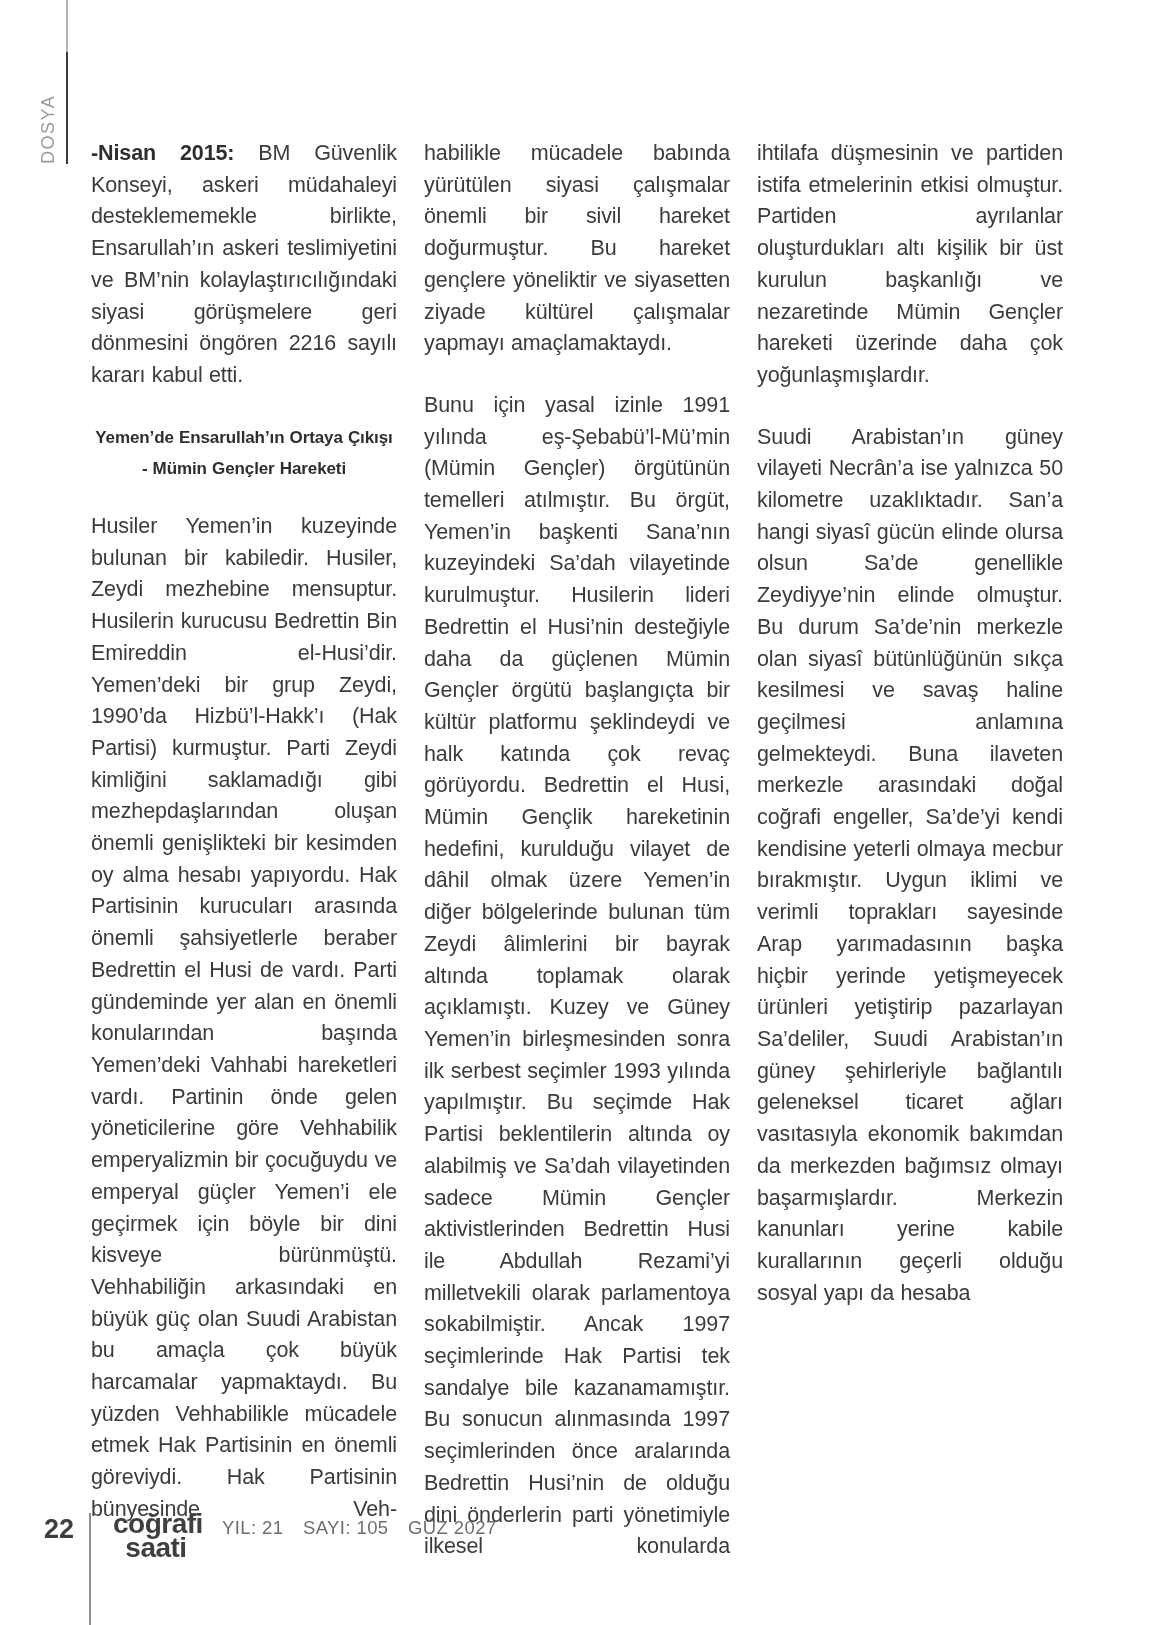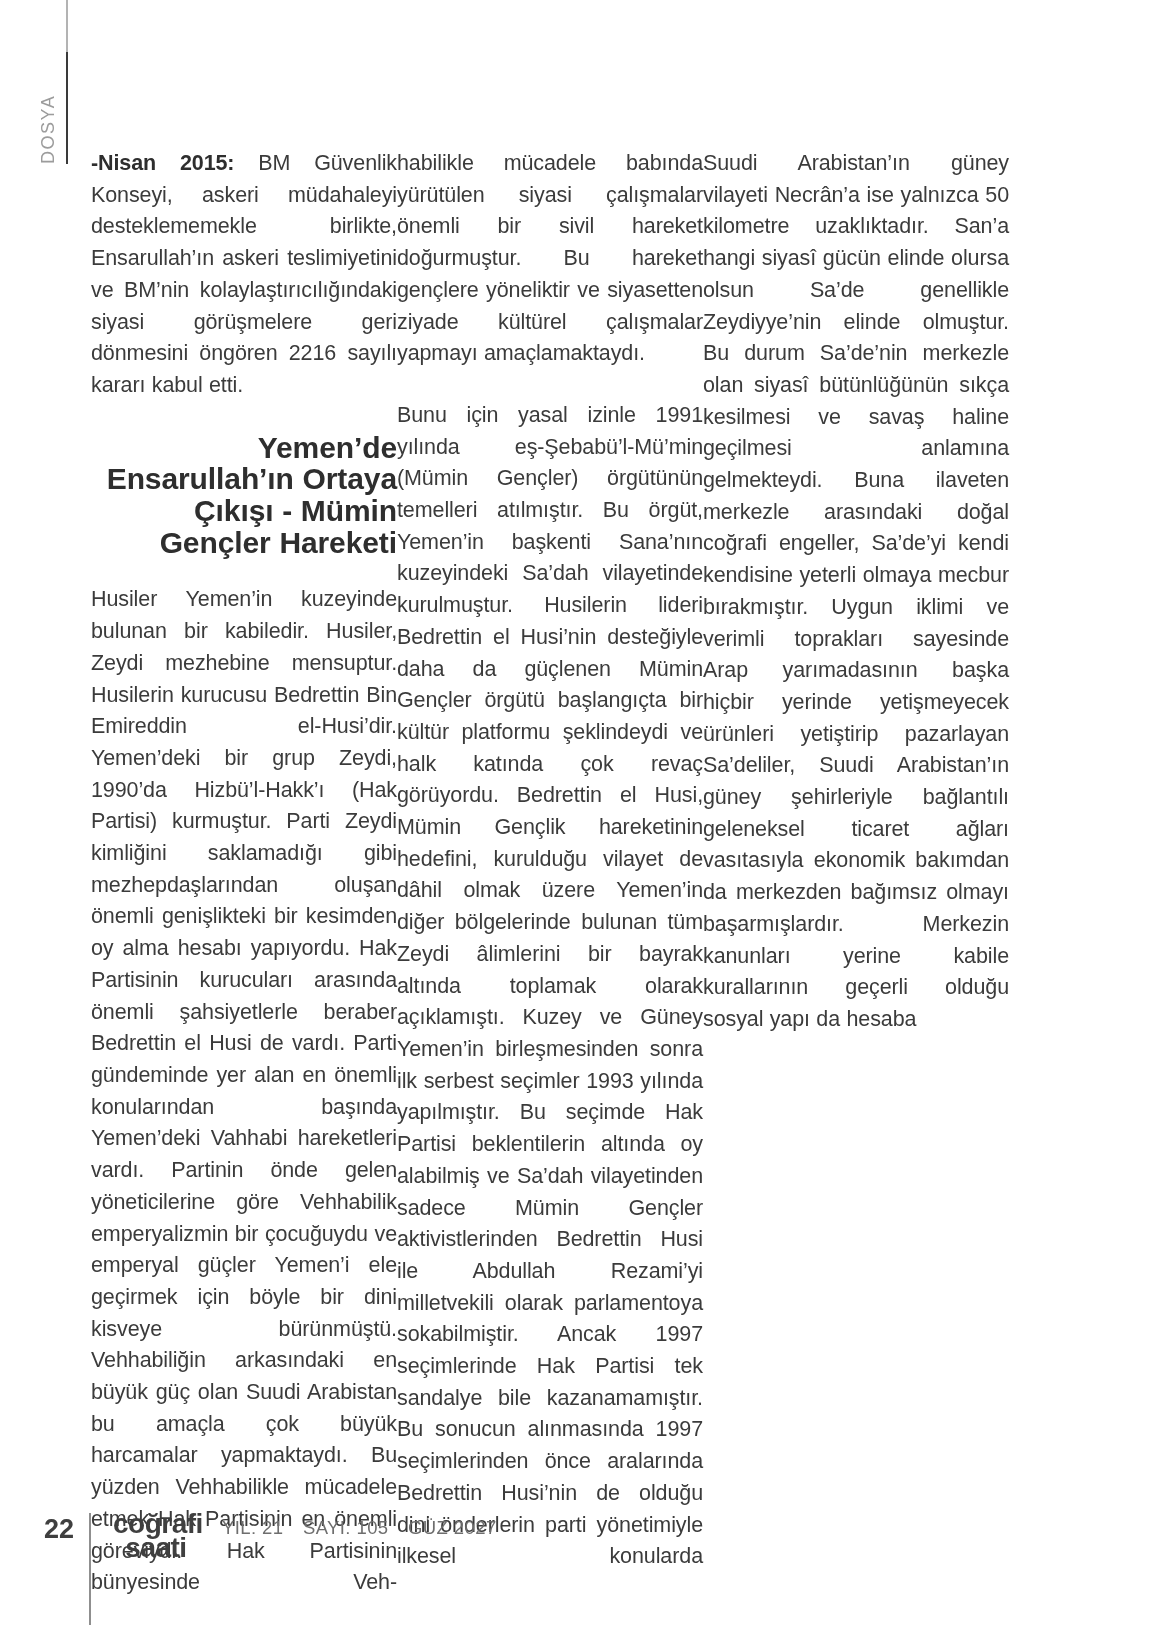"-Nisan 2015: BM Güvenlik Konseyi," .columns { gap: none -> 27px; top: 148px -> 138px }
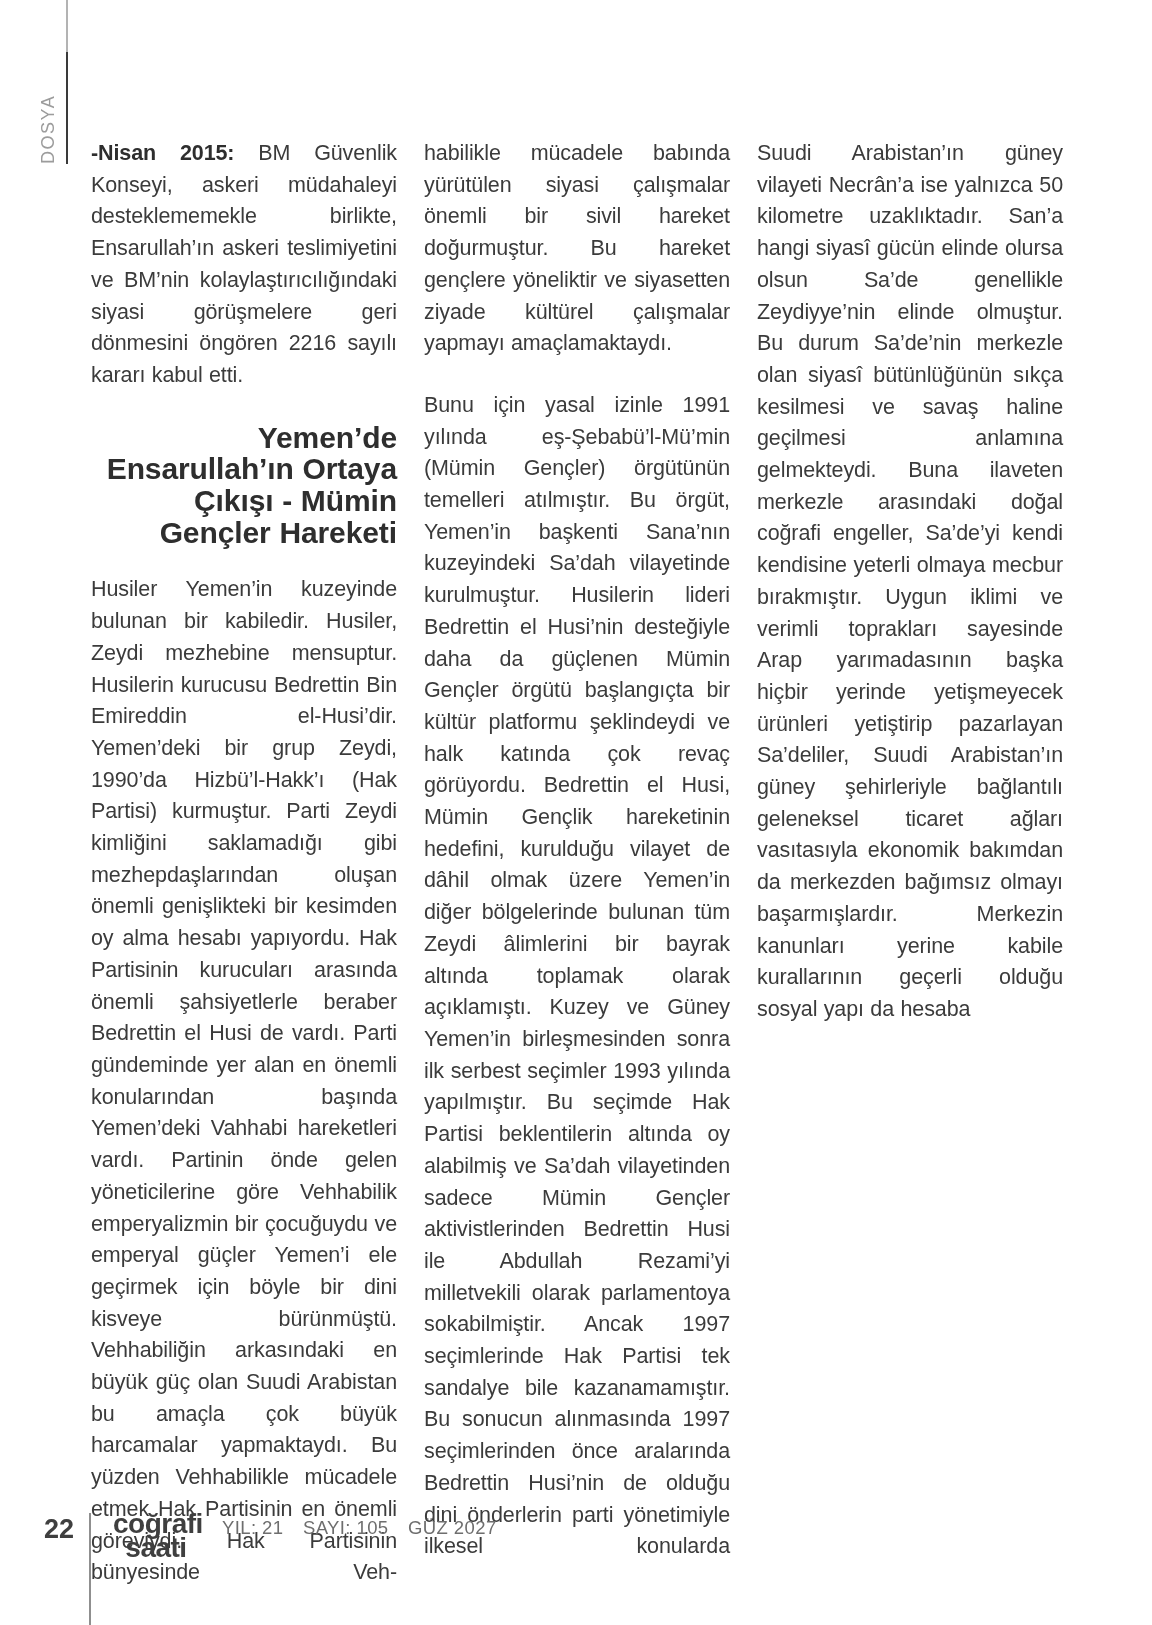"ihtilafa düşmesinin ve partiden istifa" p { html: none -> <p>ihtilafa düşmesinin ve partiden istifa etmelerinin etkisi olmuştur. Partiden ayrılanlar oluşturdukları altı kişilik bir üst kurulun başkanlığı ve nezaretinde Mümin Gençler hareketi üzerinde daha çok yoğunlaşmışlardır.</p> }
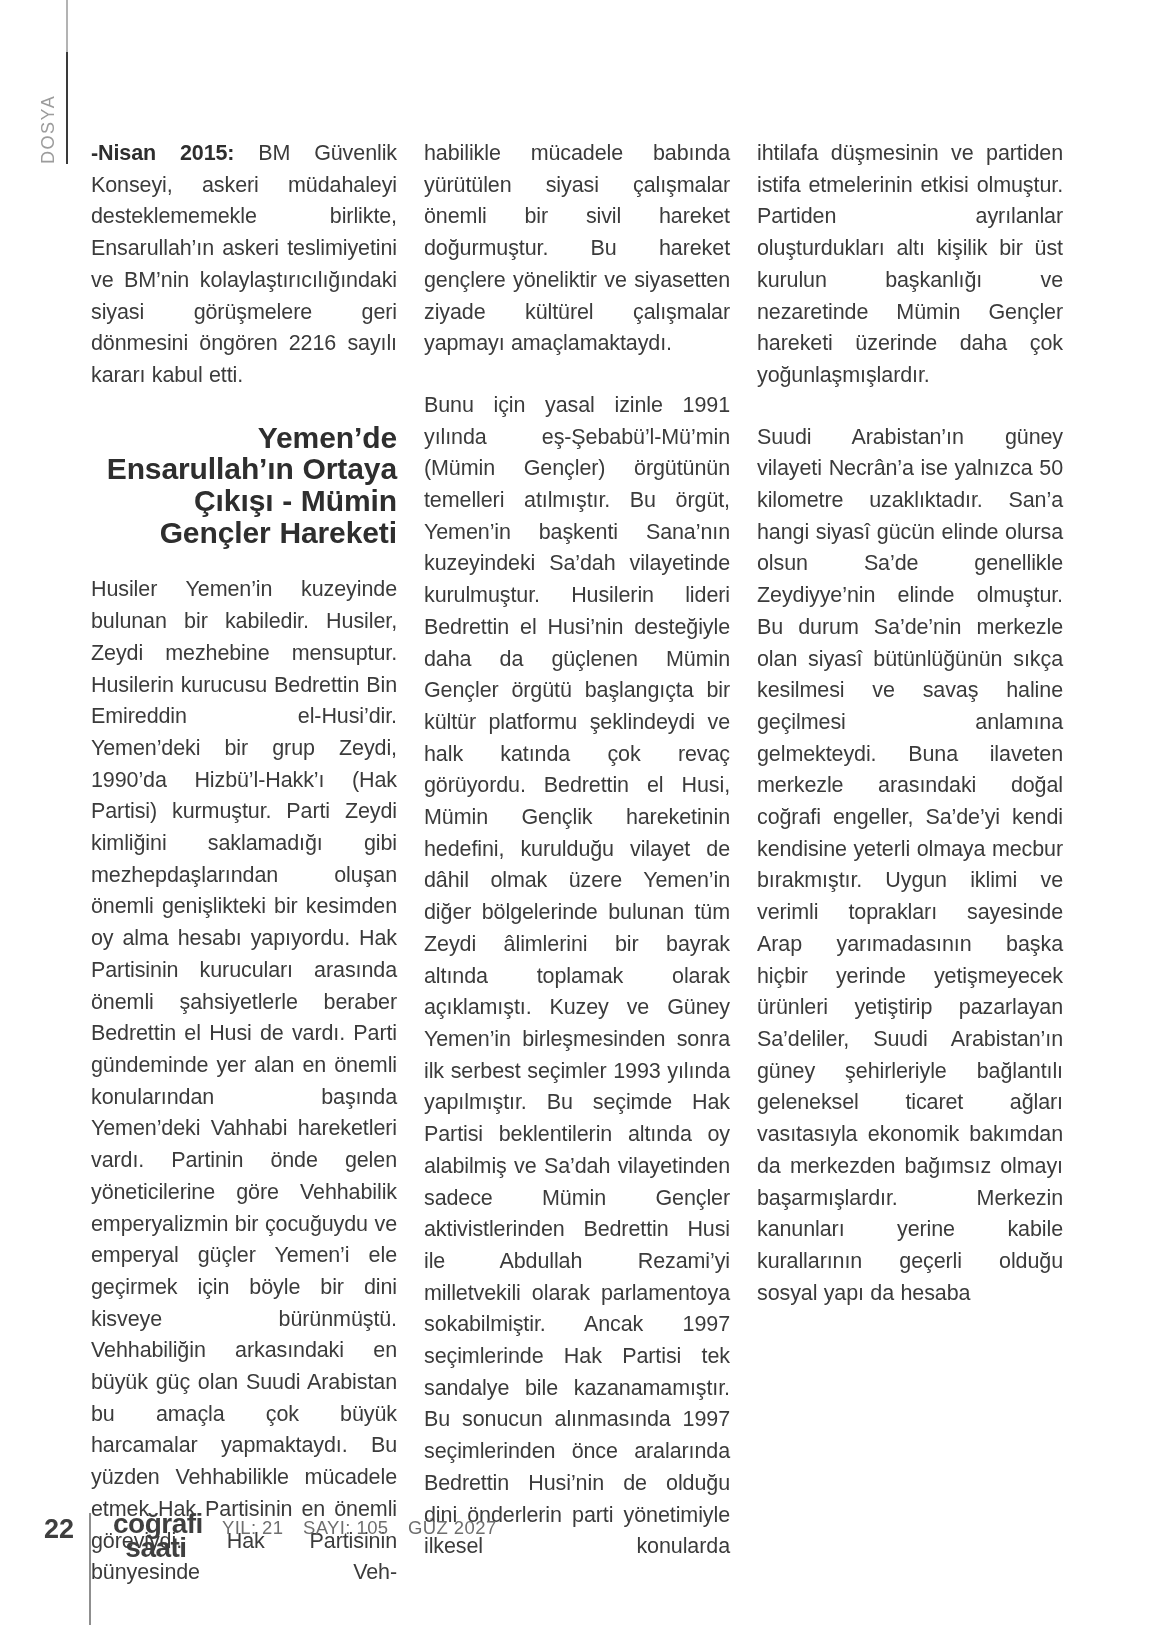"Yemen’de Ensarullah’ın Ortaya Çıkışı -" .col h2 { font-size: 30px -> 17px; text-align: right -> center }
